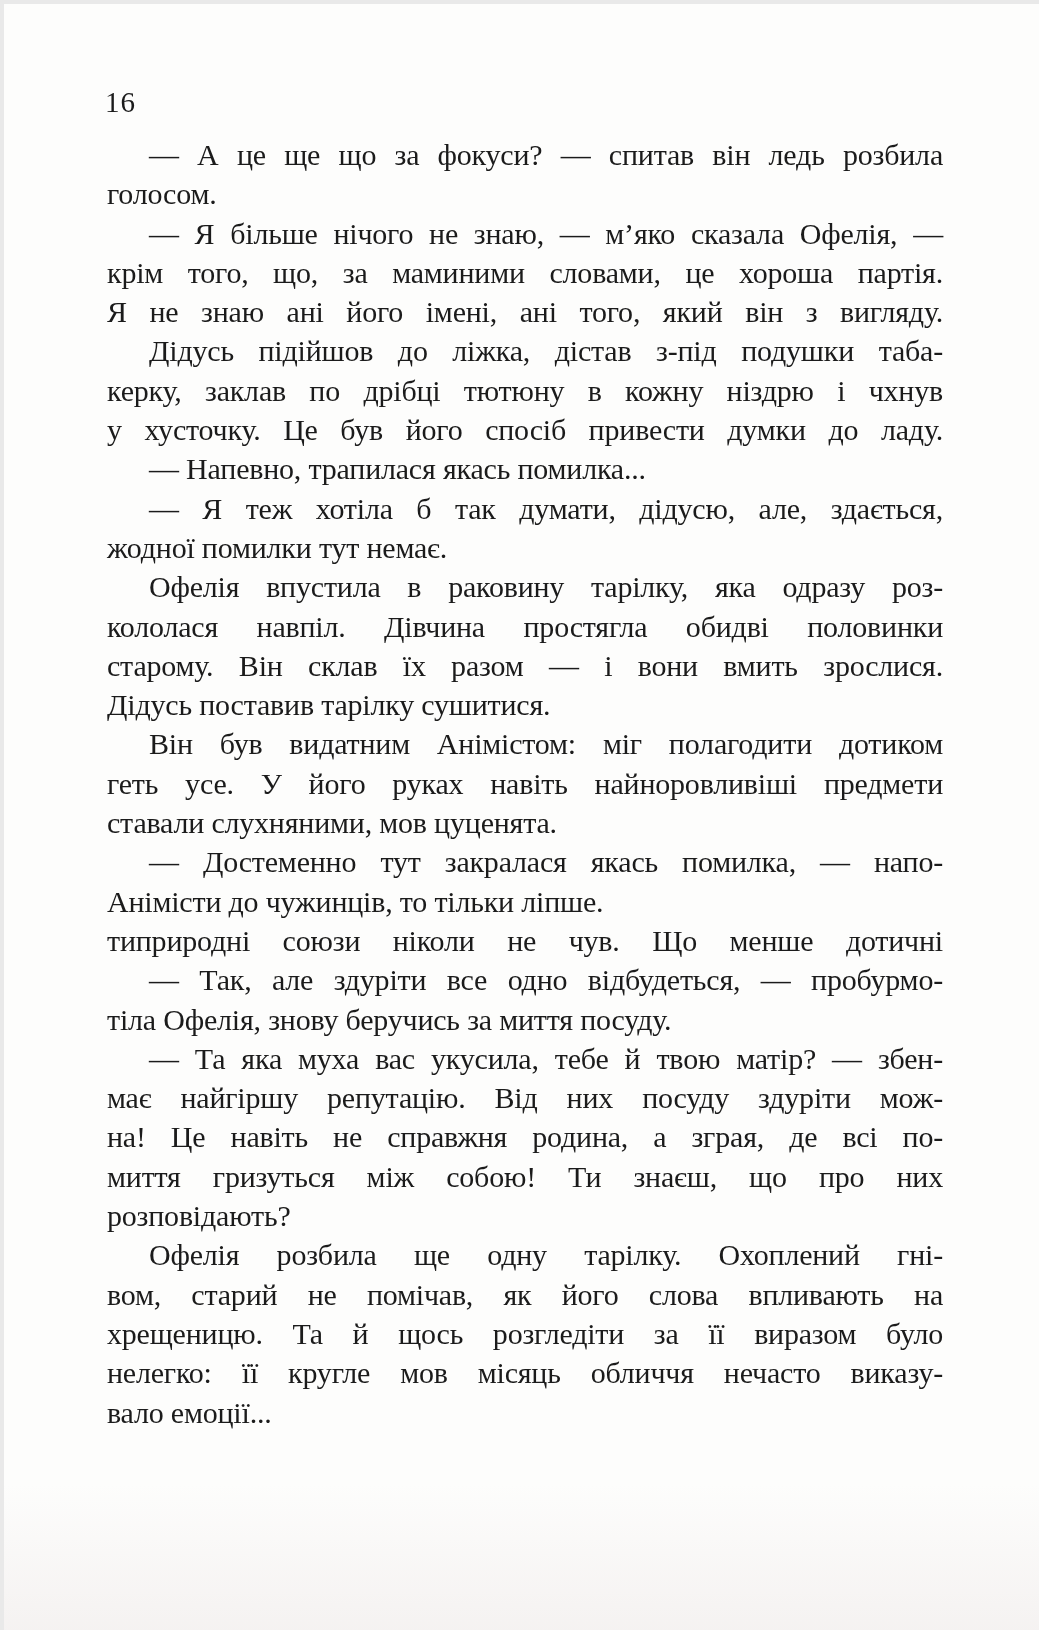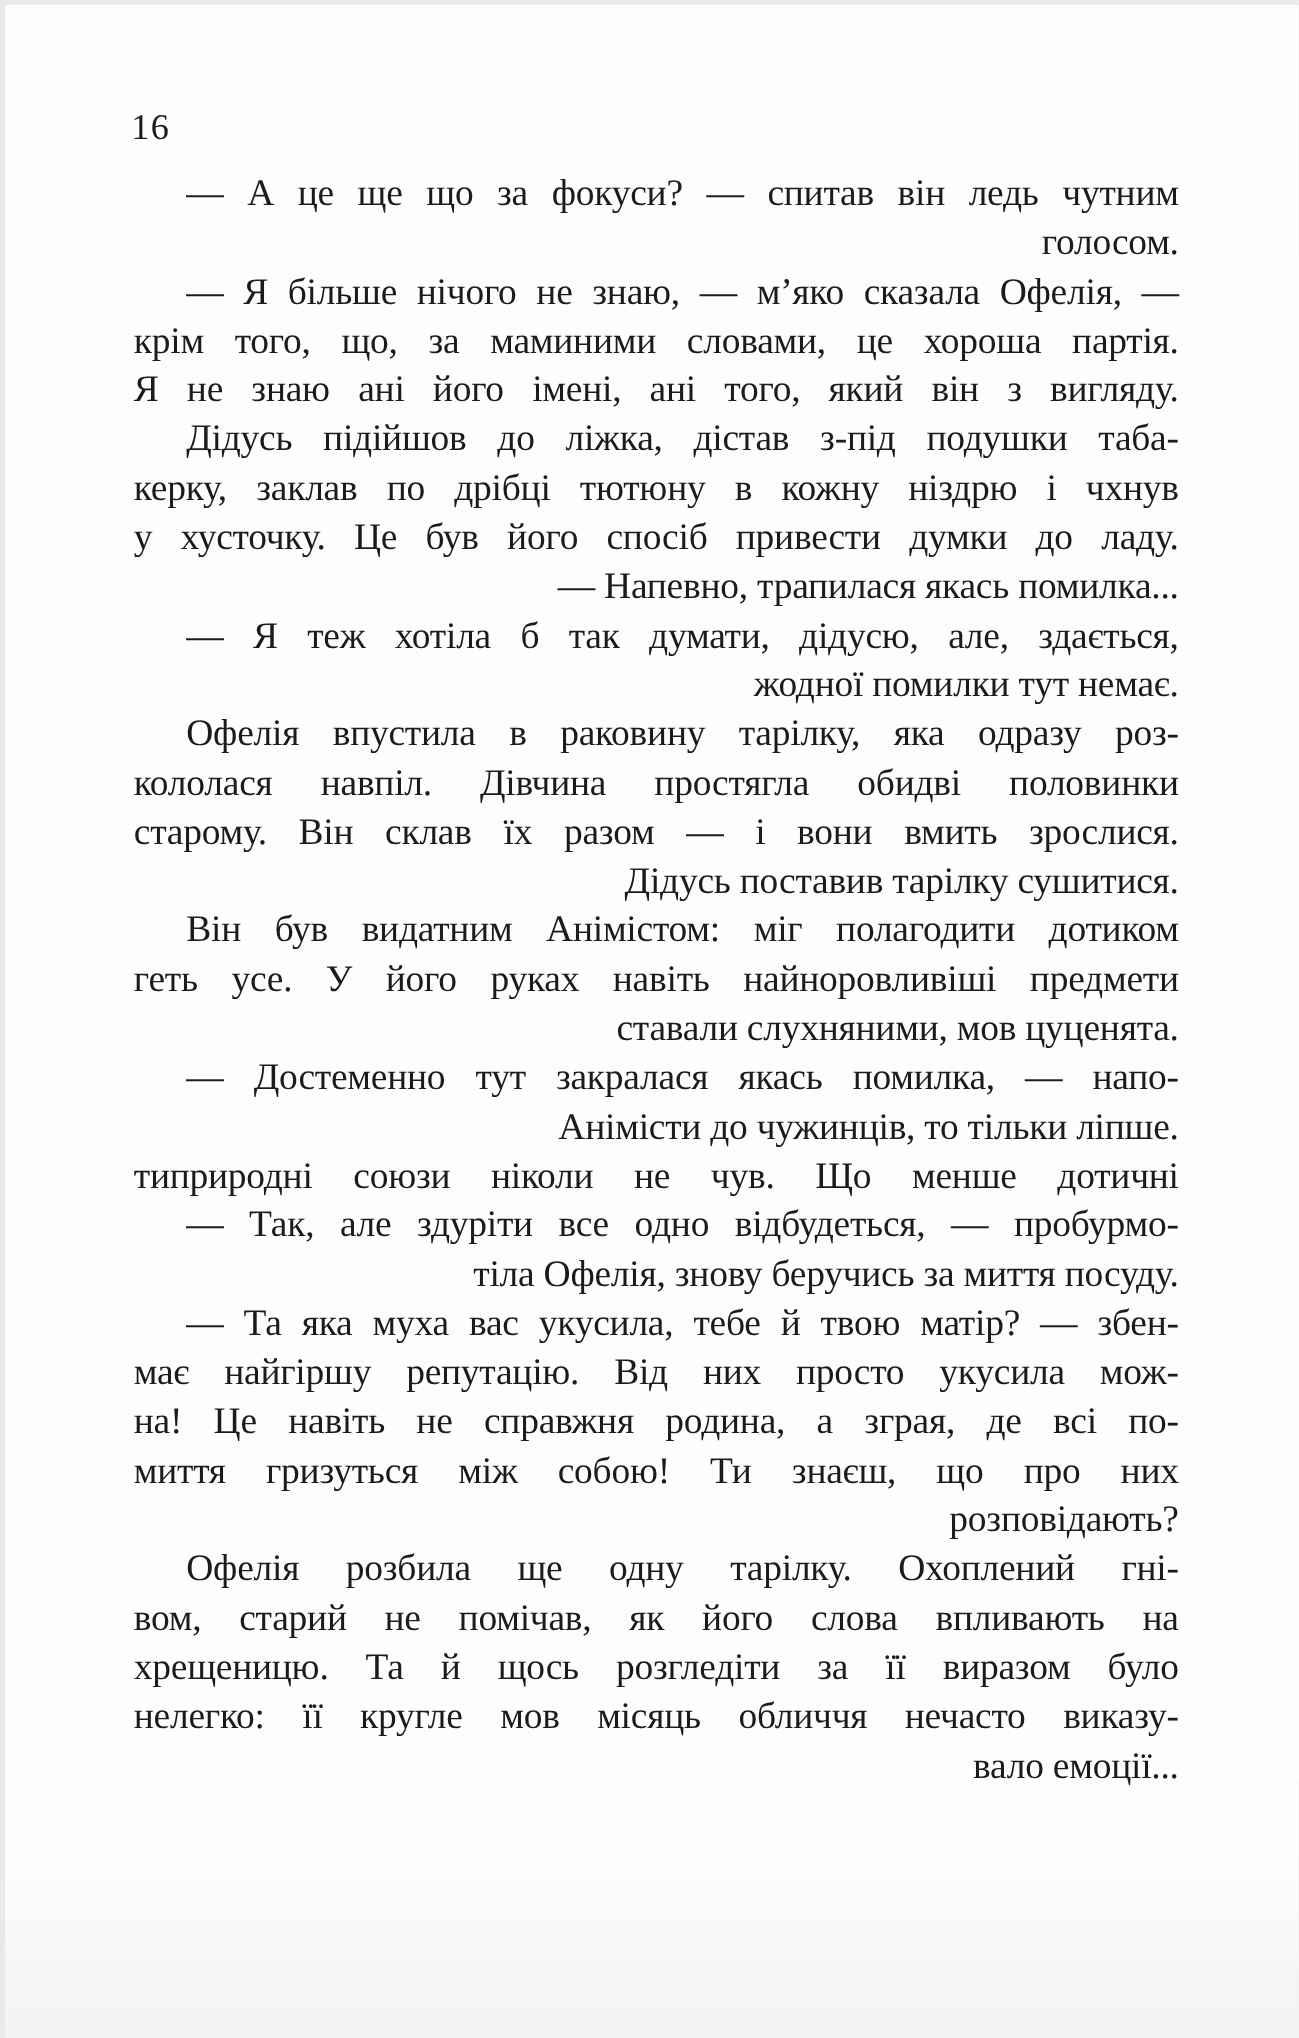"— А це ще що" div.line { text: чутним -> розбила }
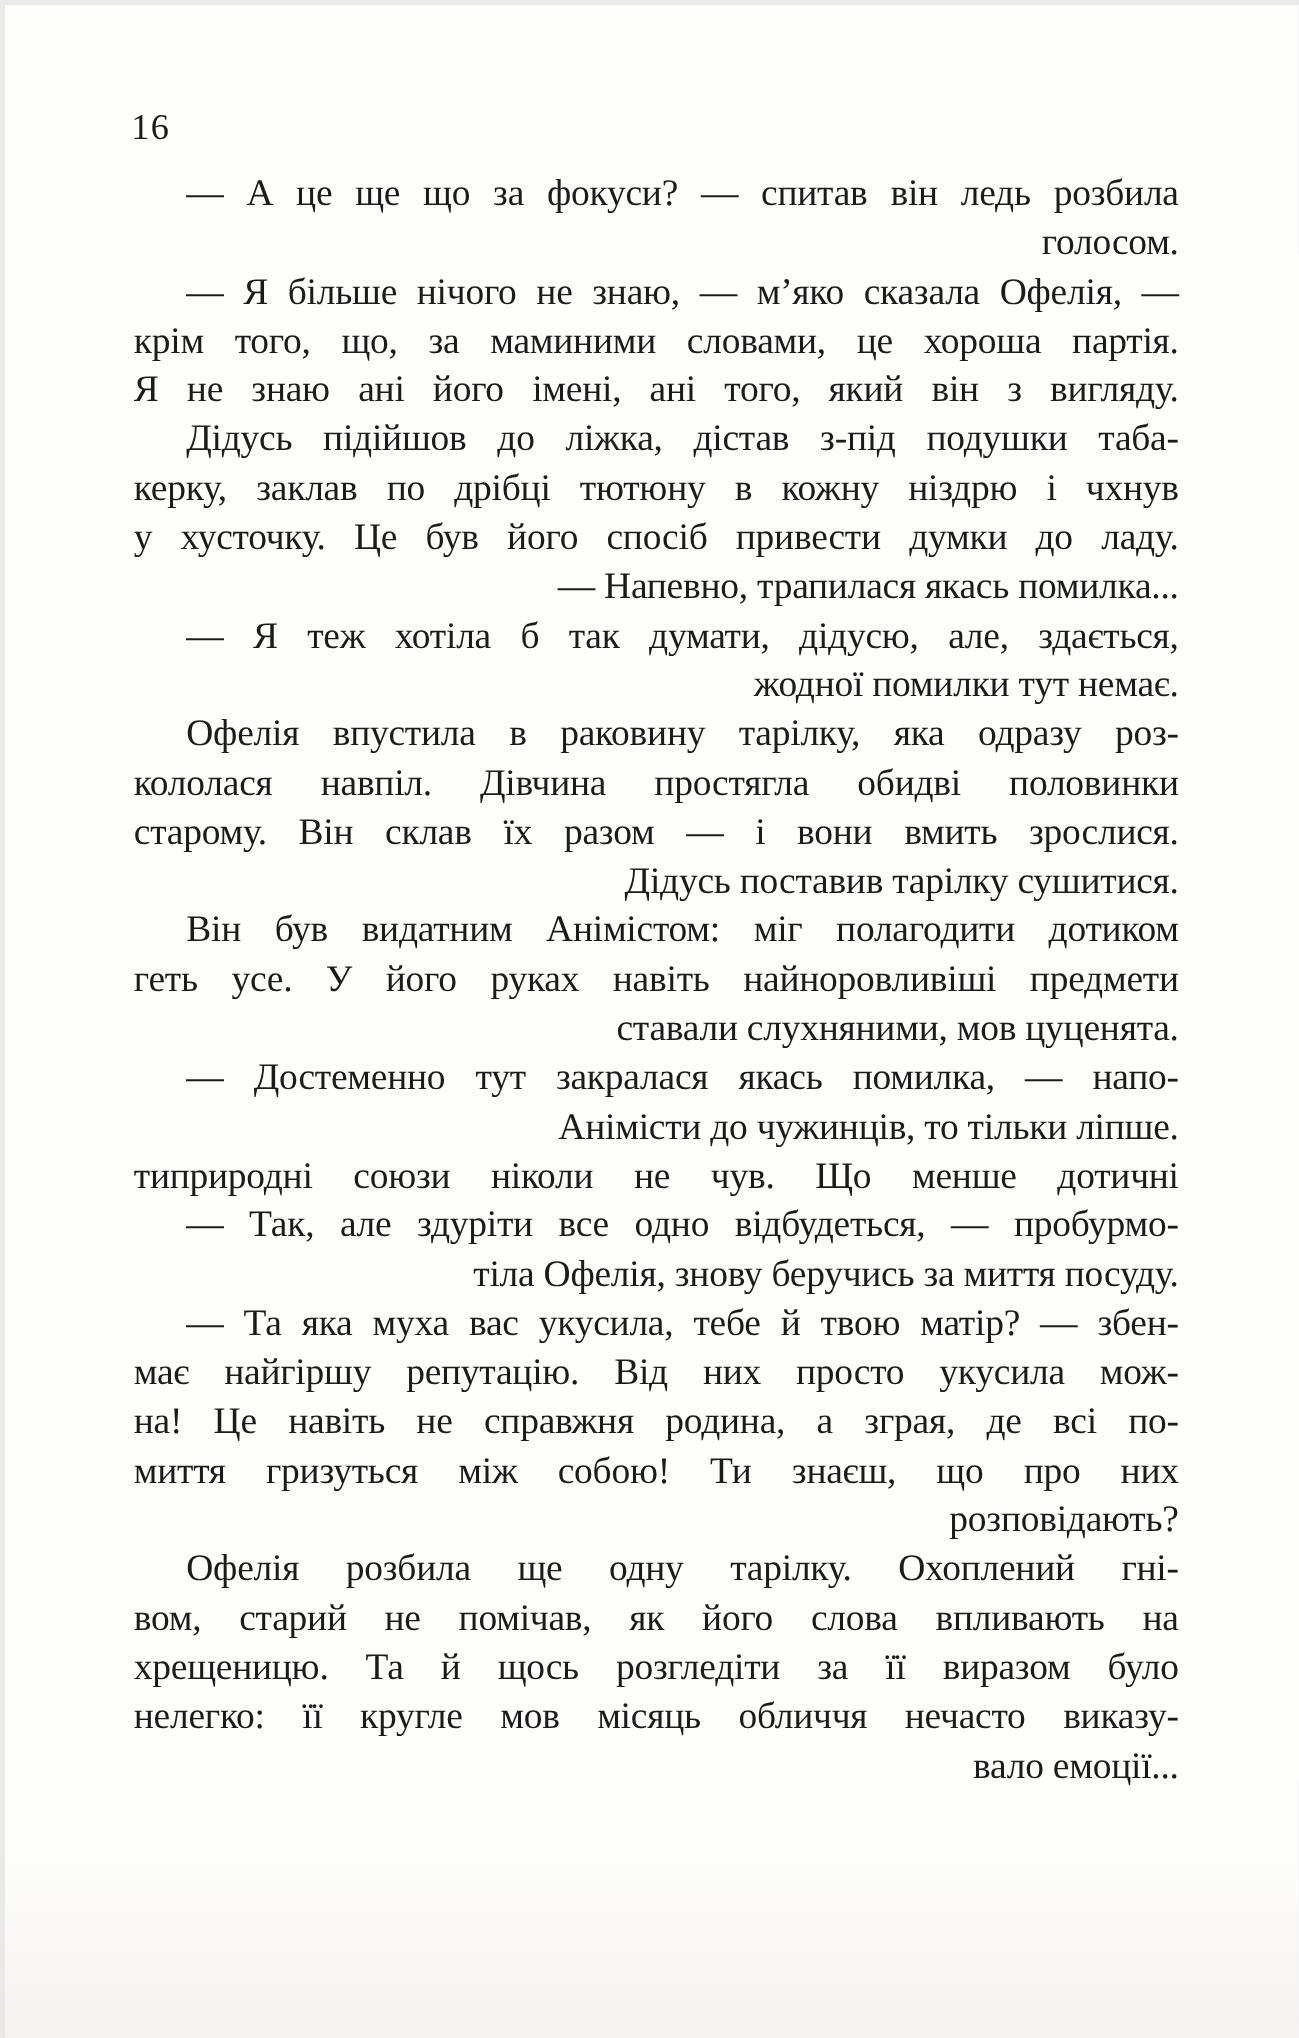"голосом." .line { text-align: right -> left }
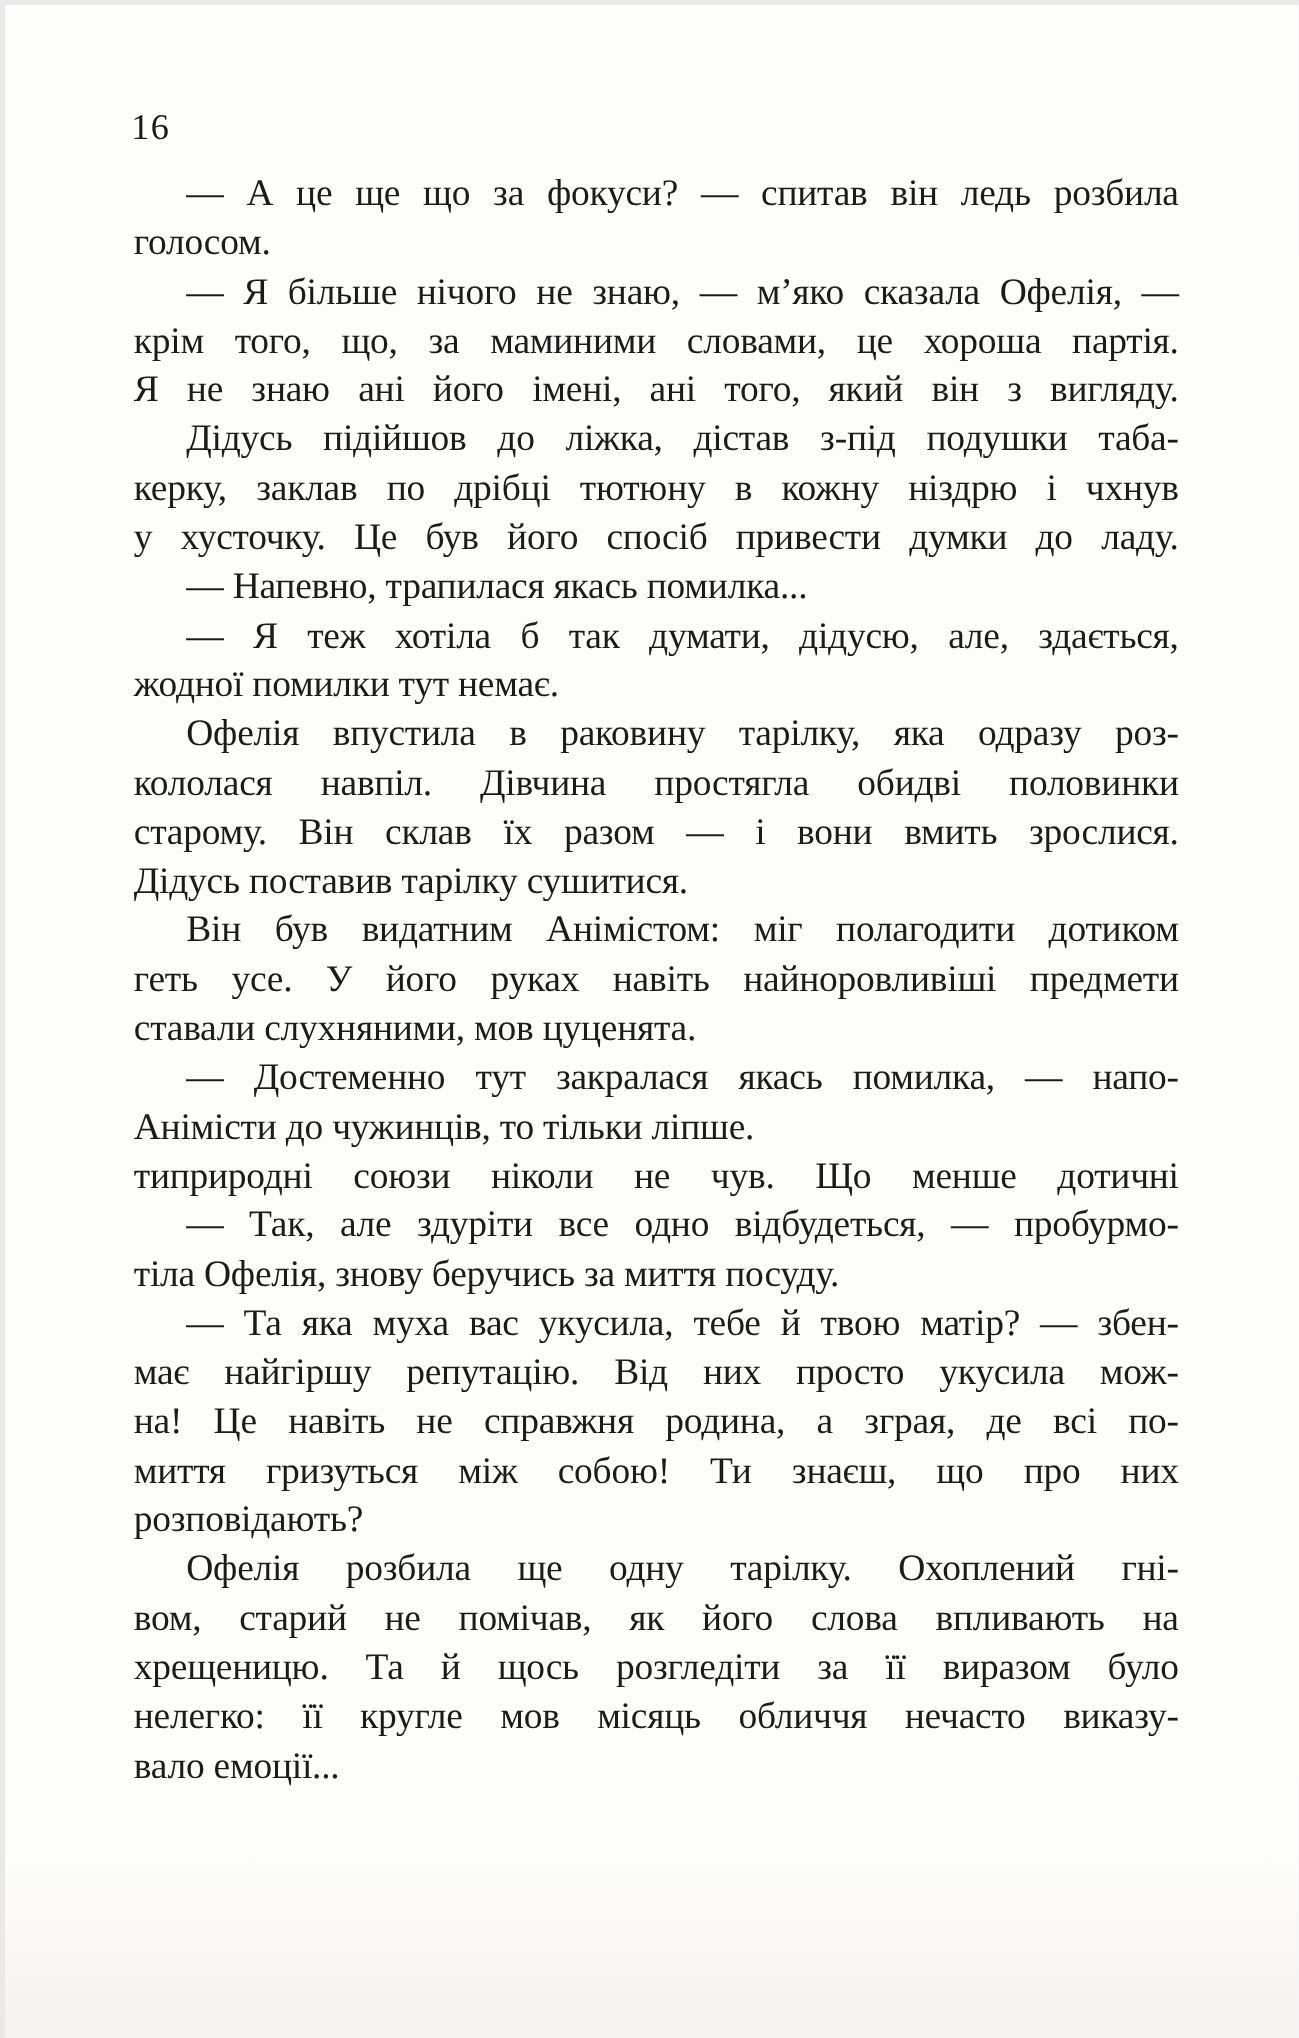"має найгіршу репутацію. Від них" div.line { text: просто укусила -> посуду здуріти }
